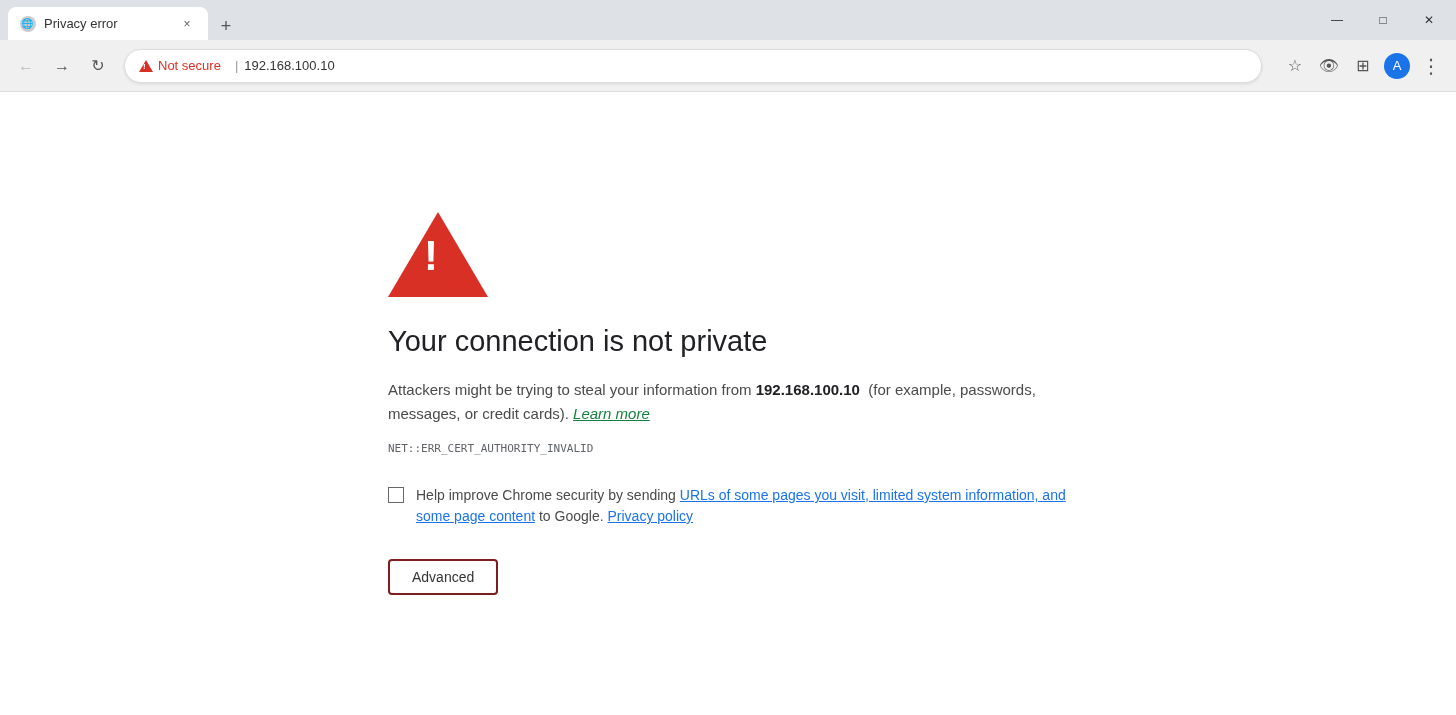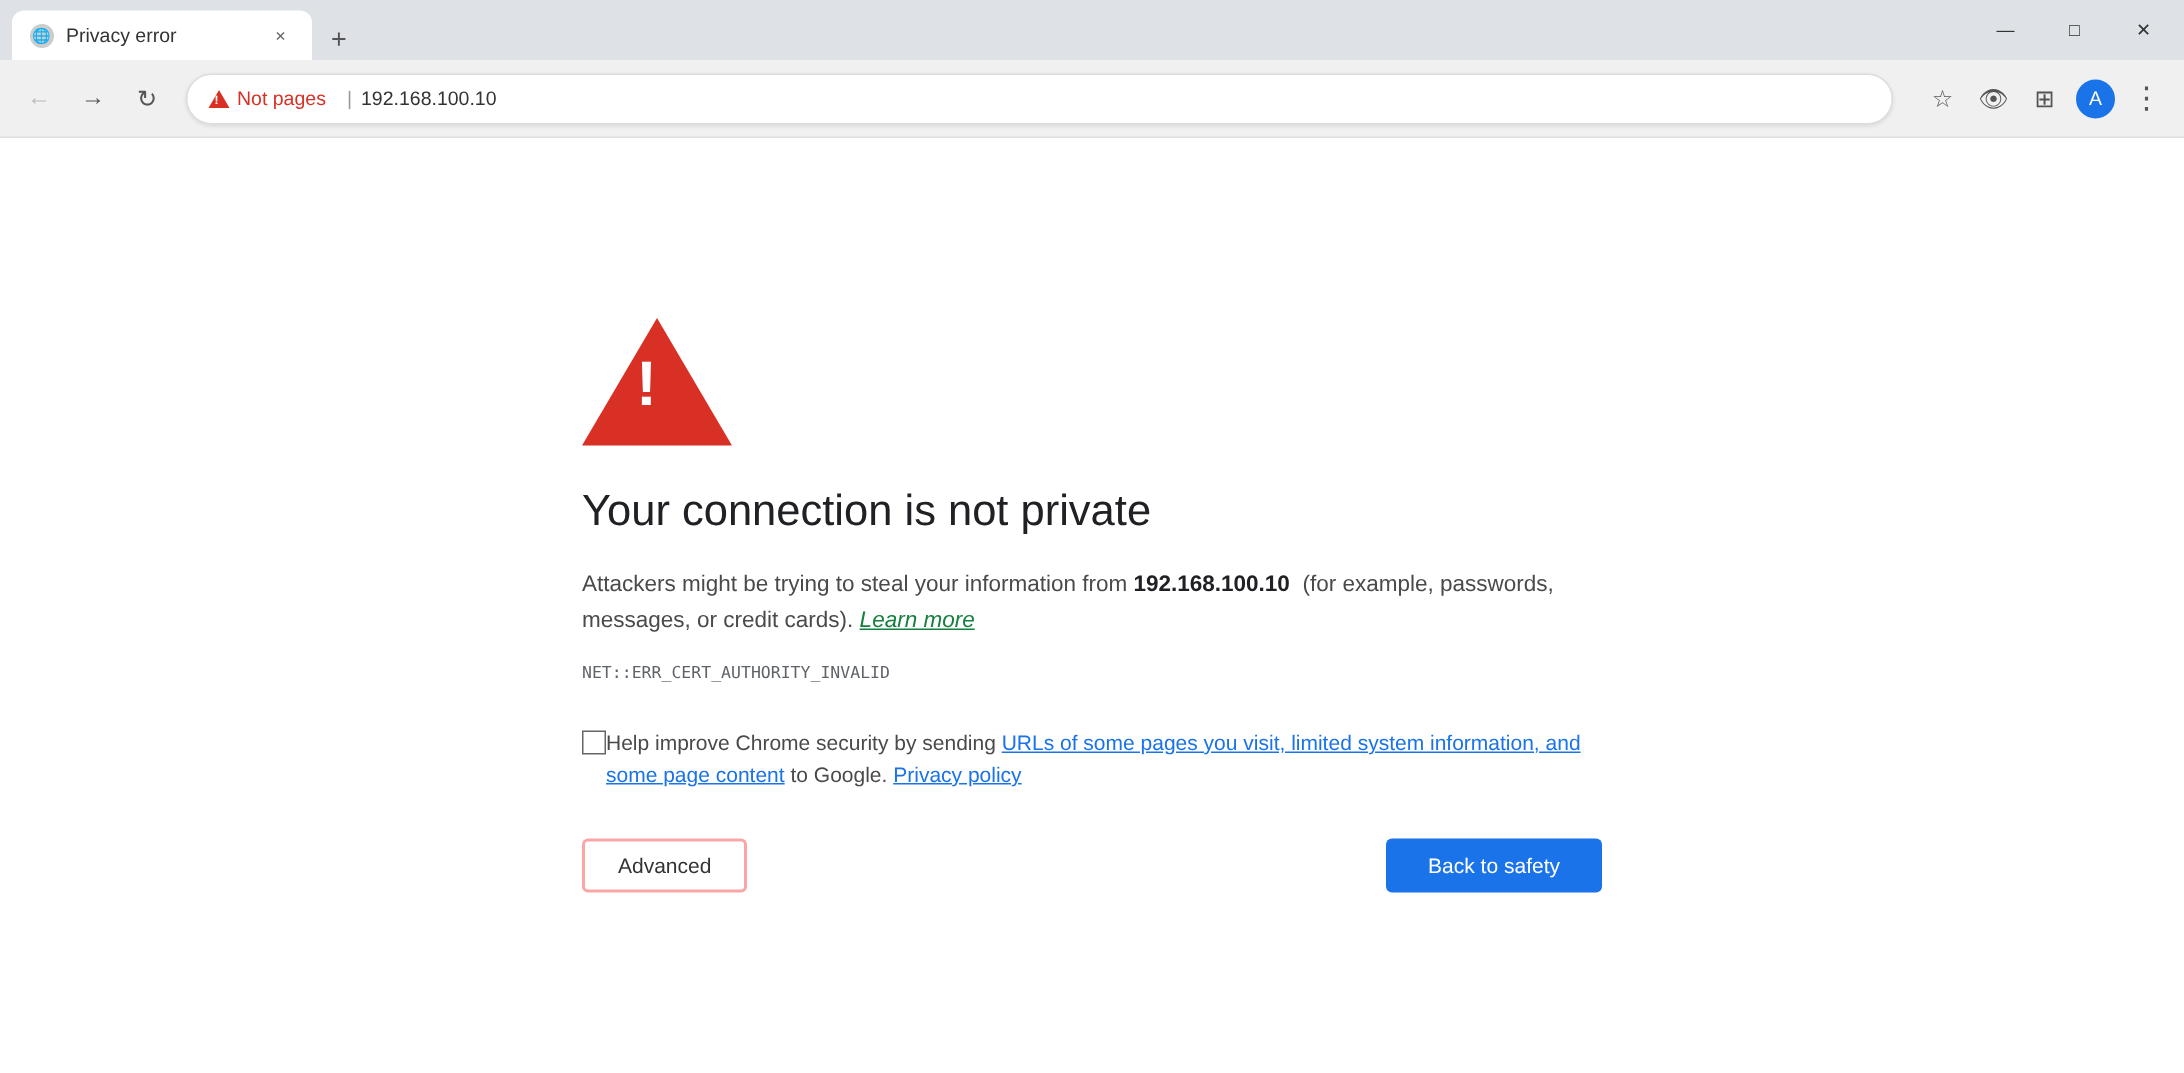"Not pages" span.not-secure-text { text: pages -> secure }
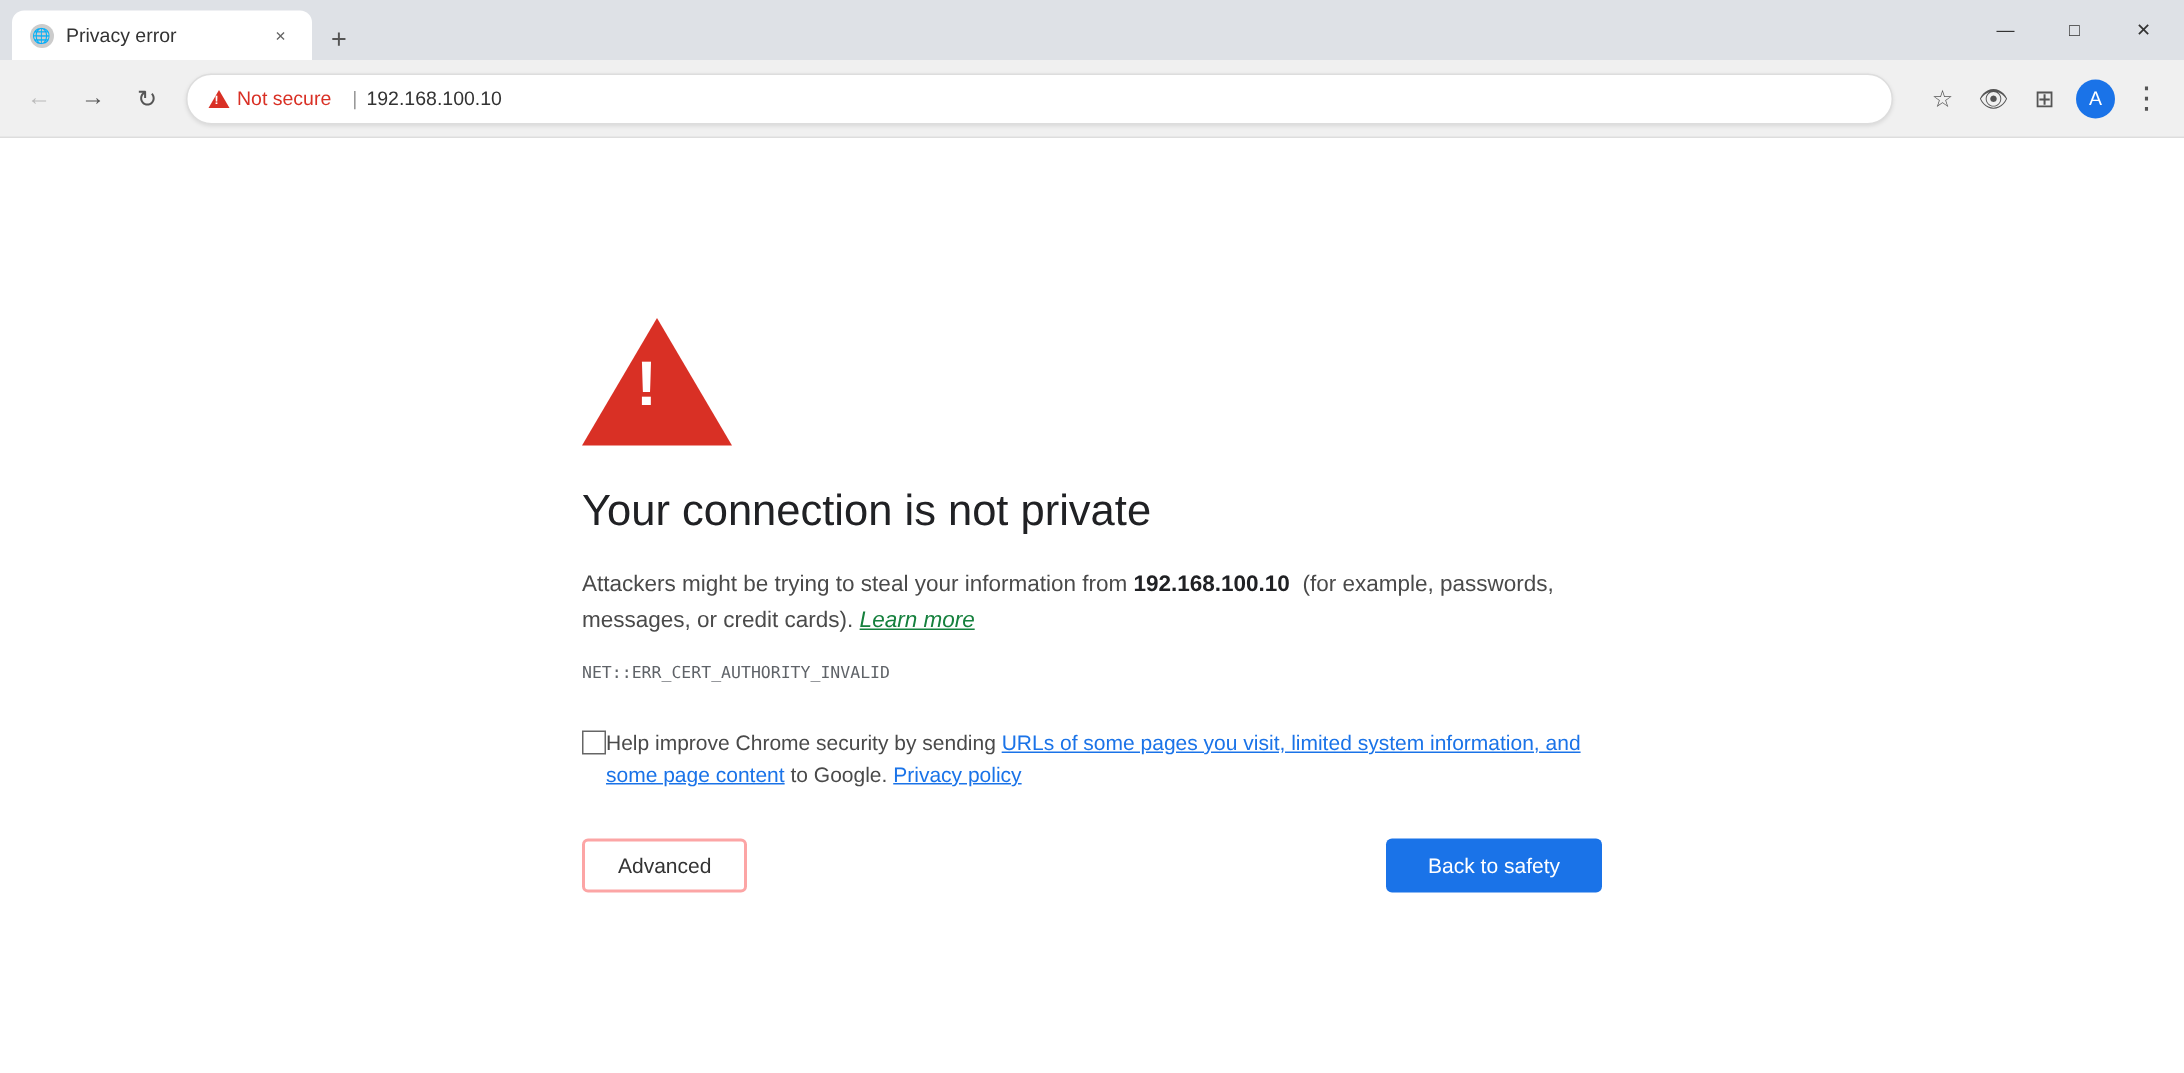"Help improve Chrome security by" .checkbox-row { gap: 0 -> 12px }
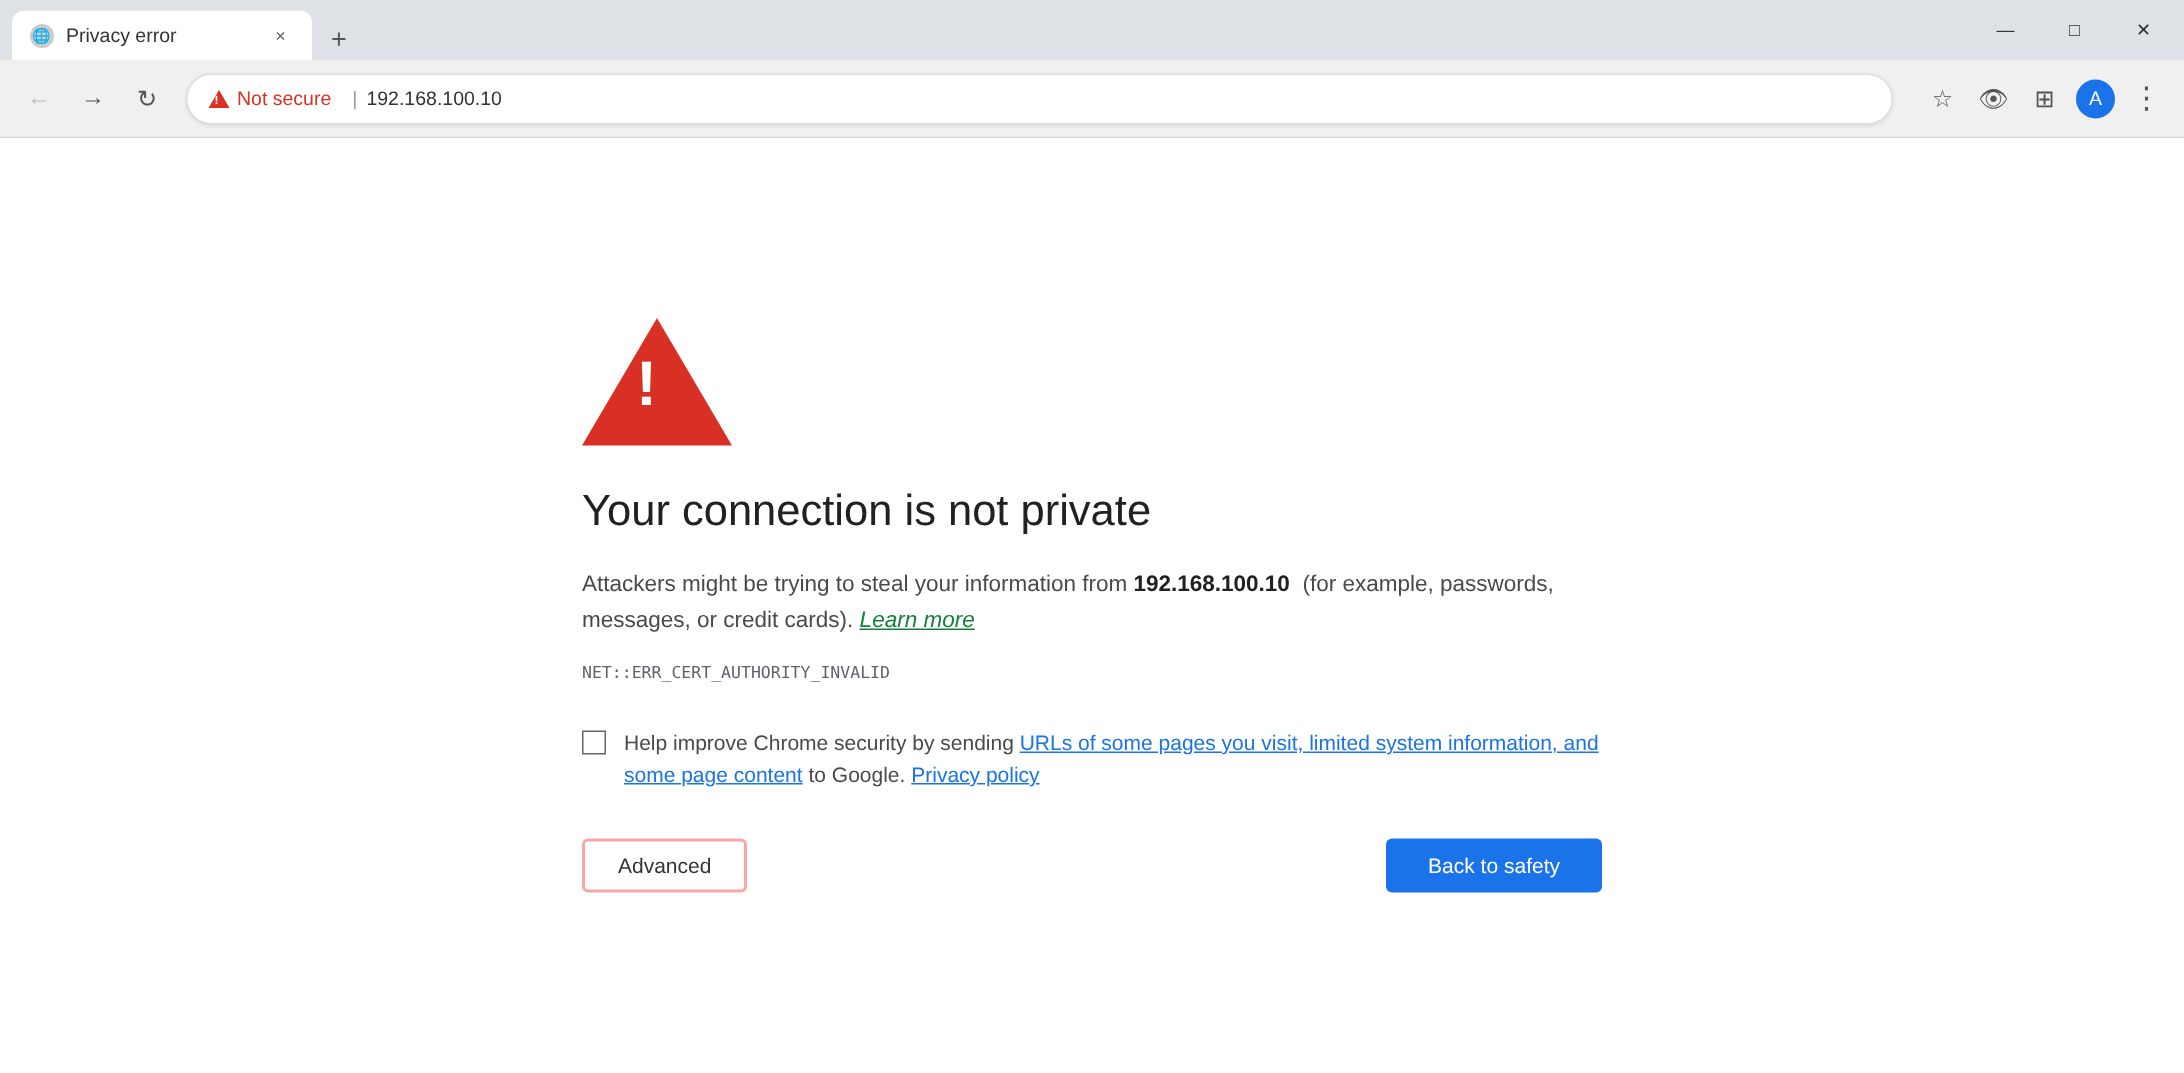"Advanced" .btn-advanced { border: 2px solid #fca5a5 -> 2px solid #7f1d1d }
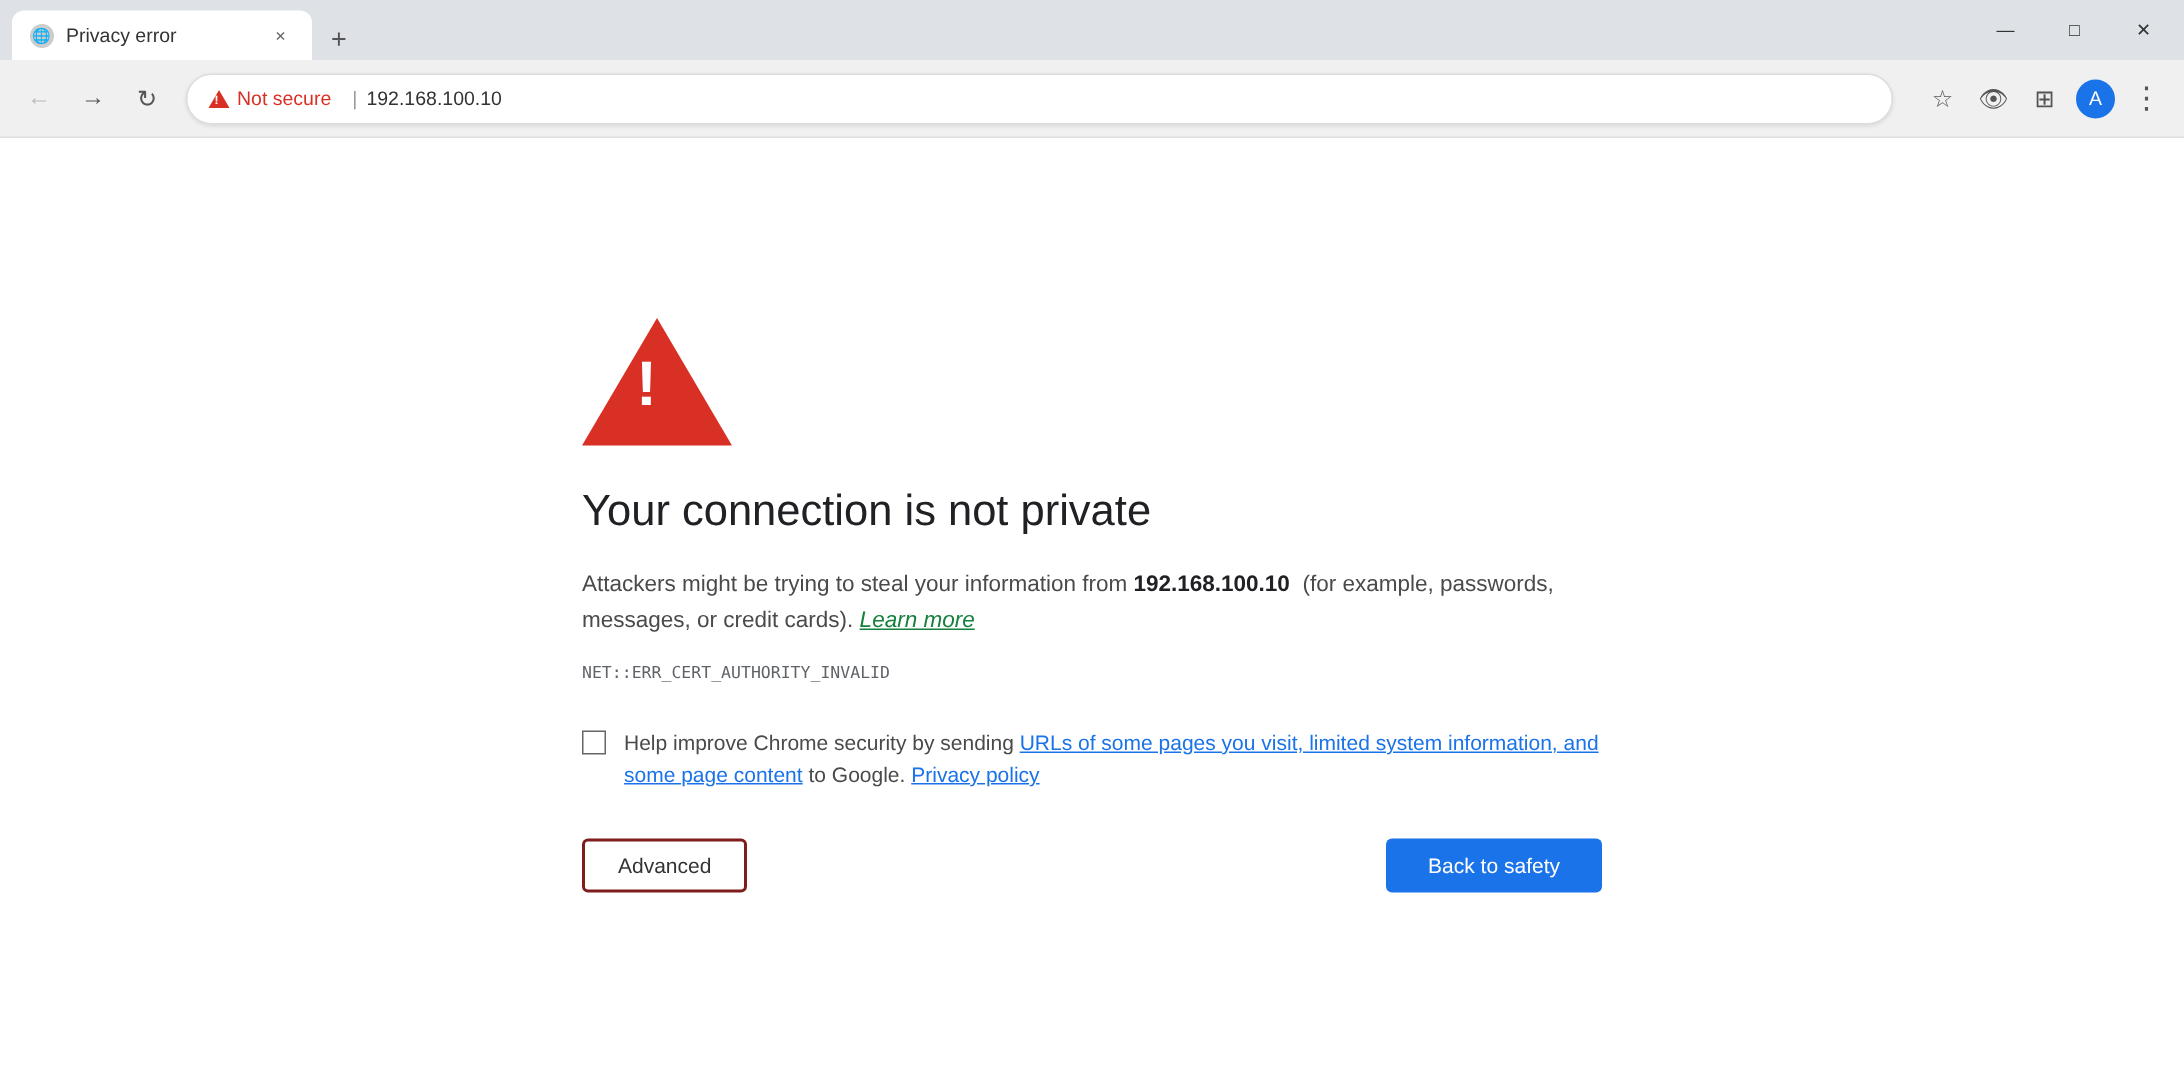"Back to safety" button.btn-safety { html: <button>Back to safety</button> -> none }
